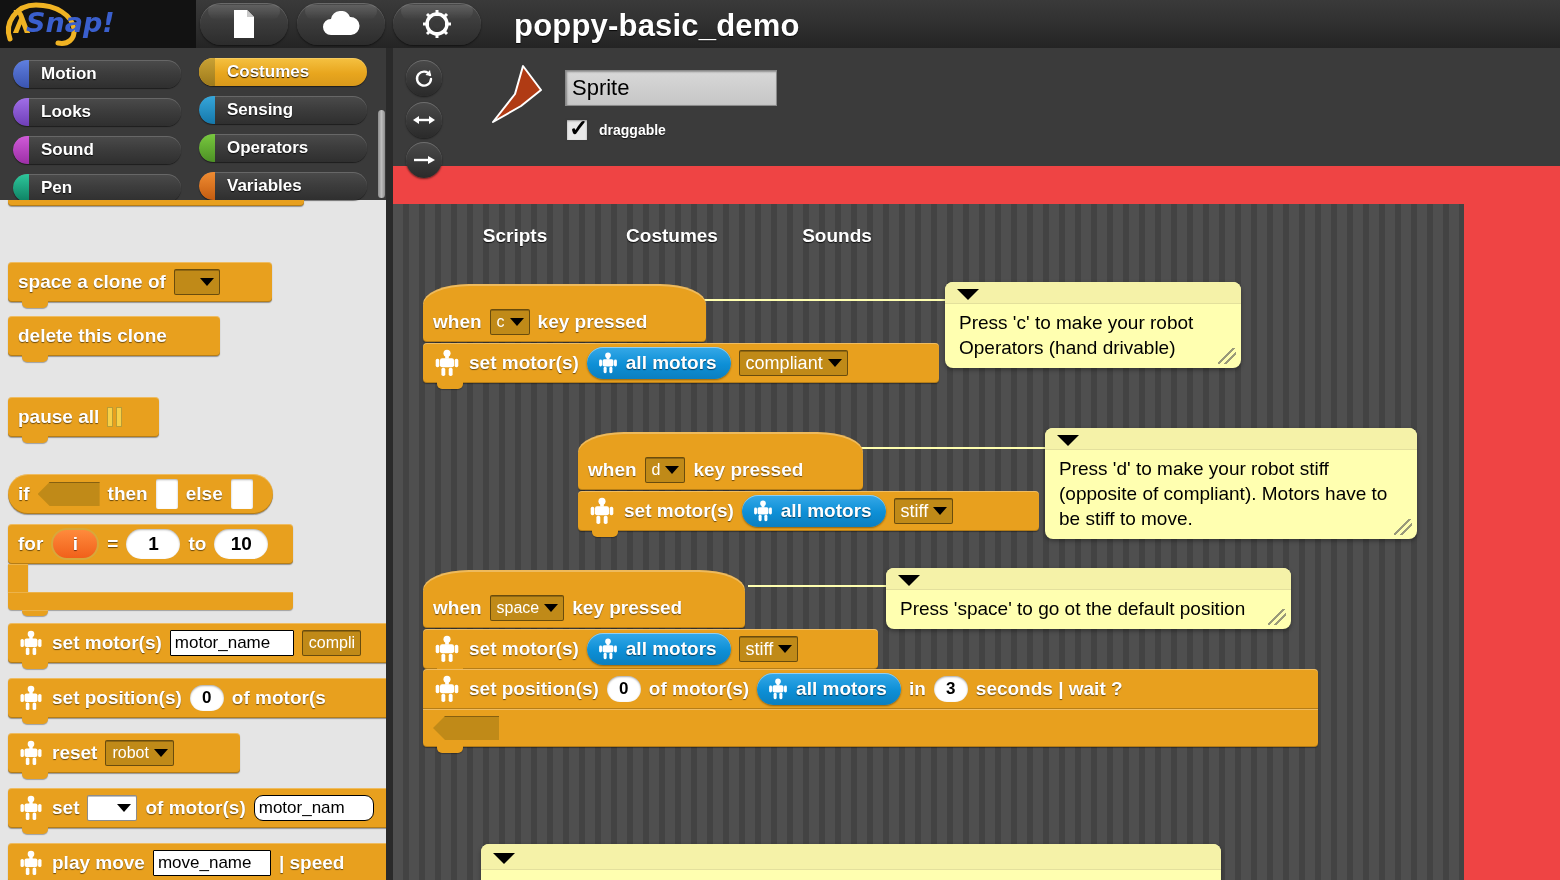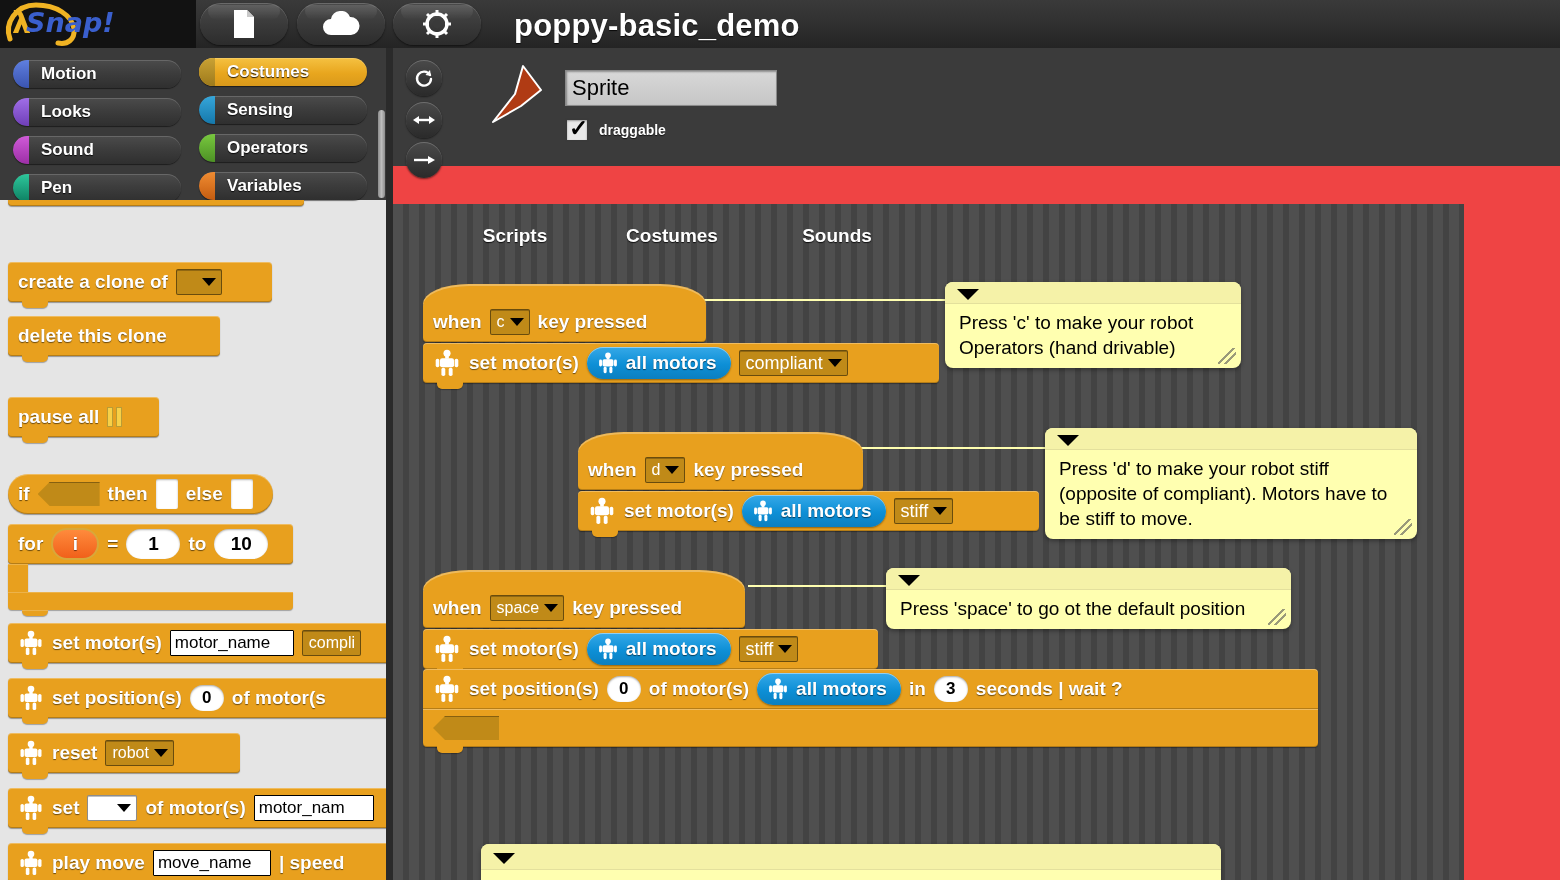"create a clone of" span { text: create -> space }
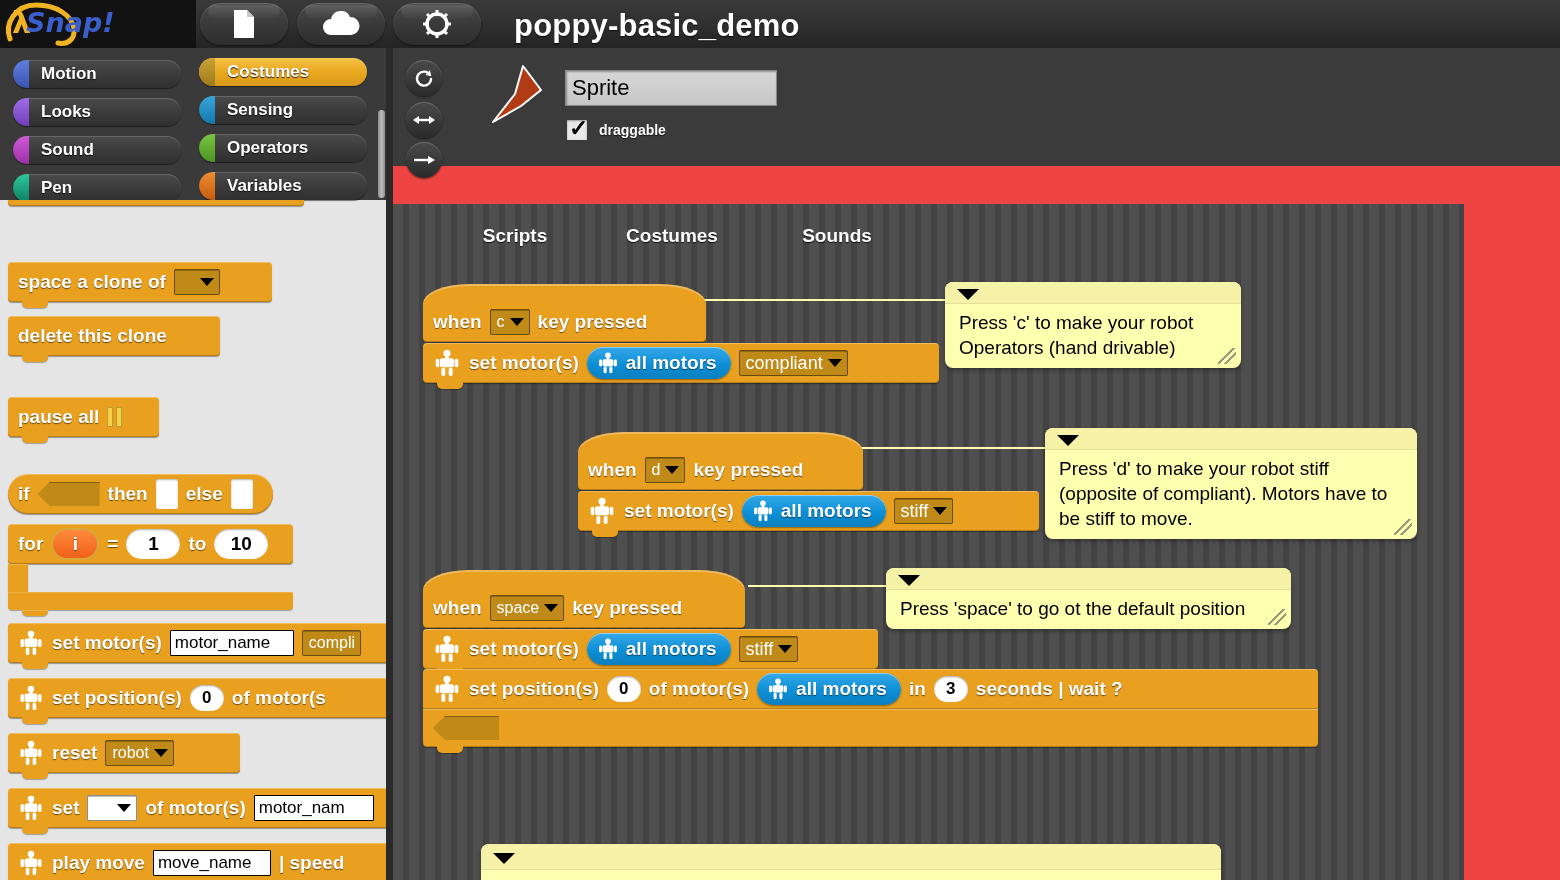"motor_nam" span.wfield { border-radius: none -> 9px }
